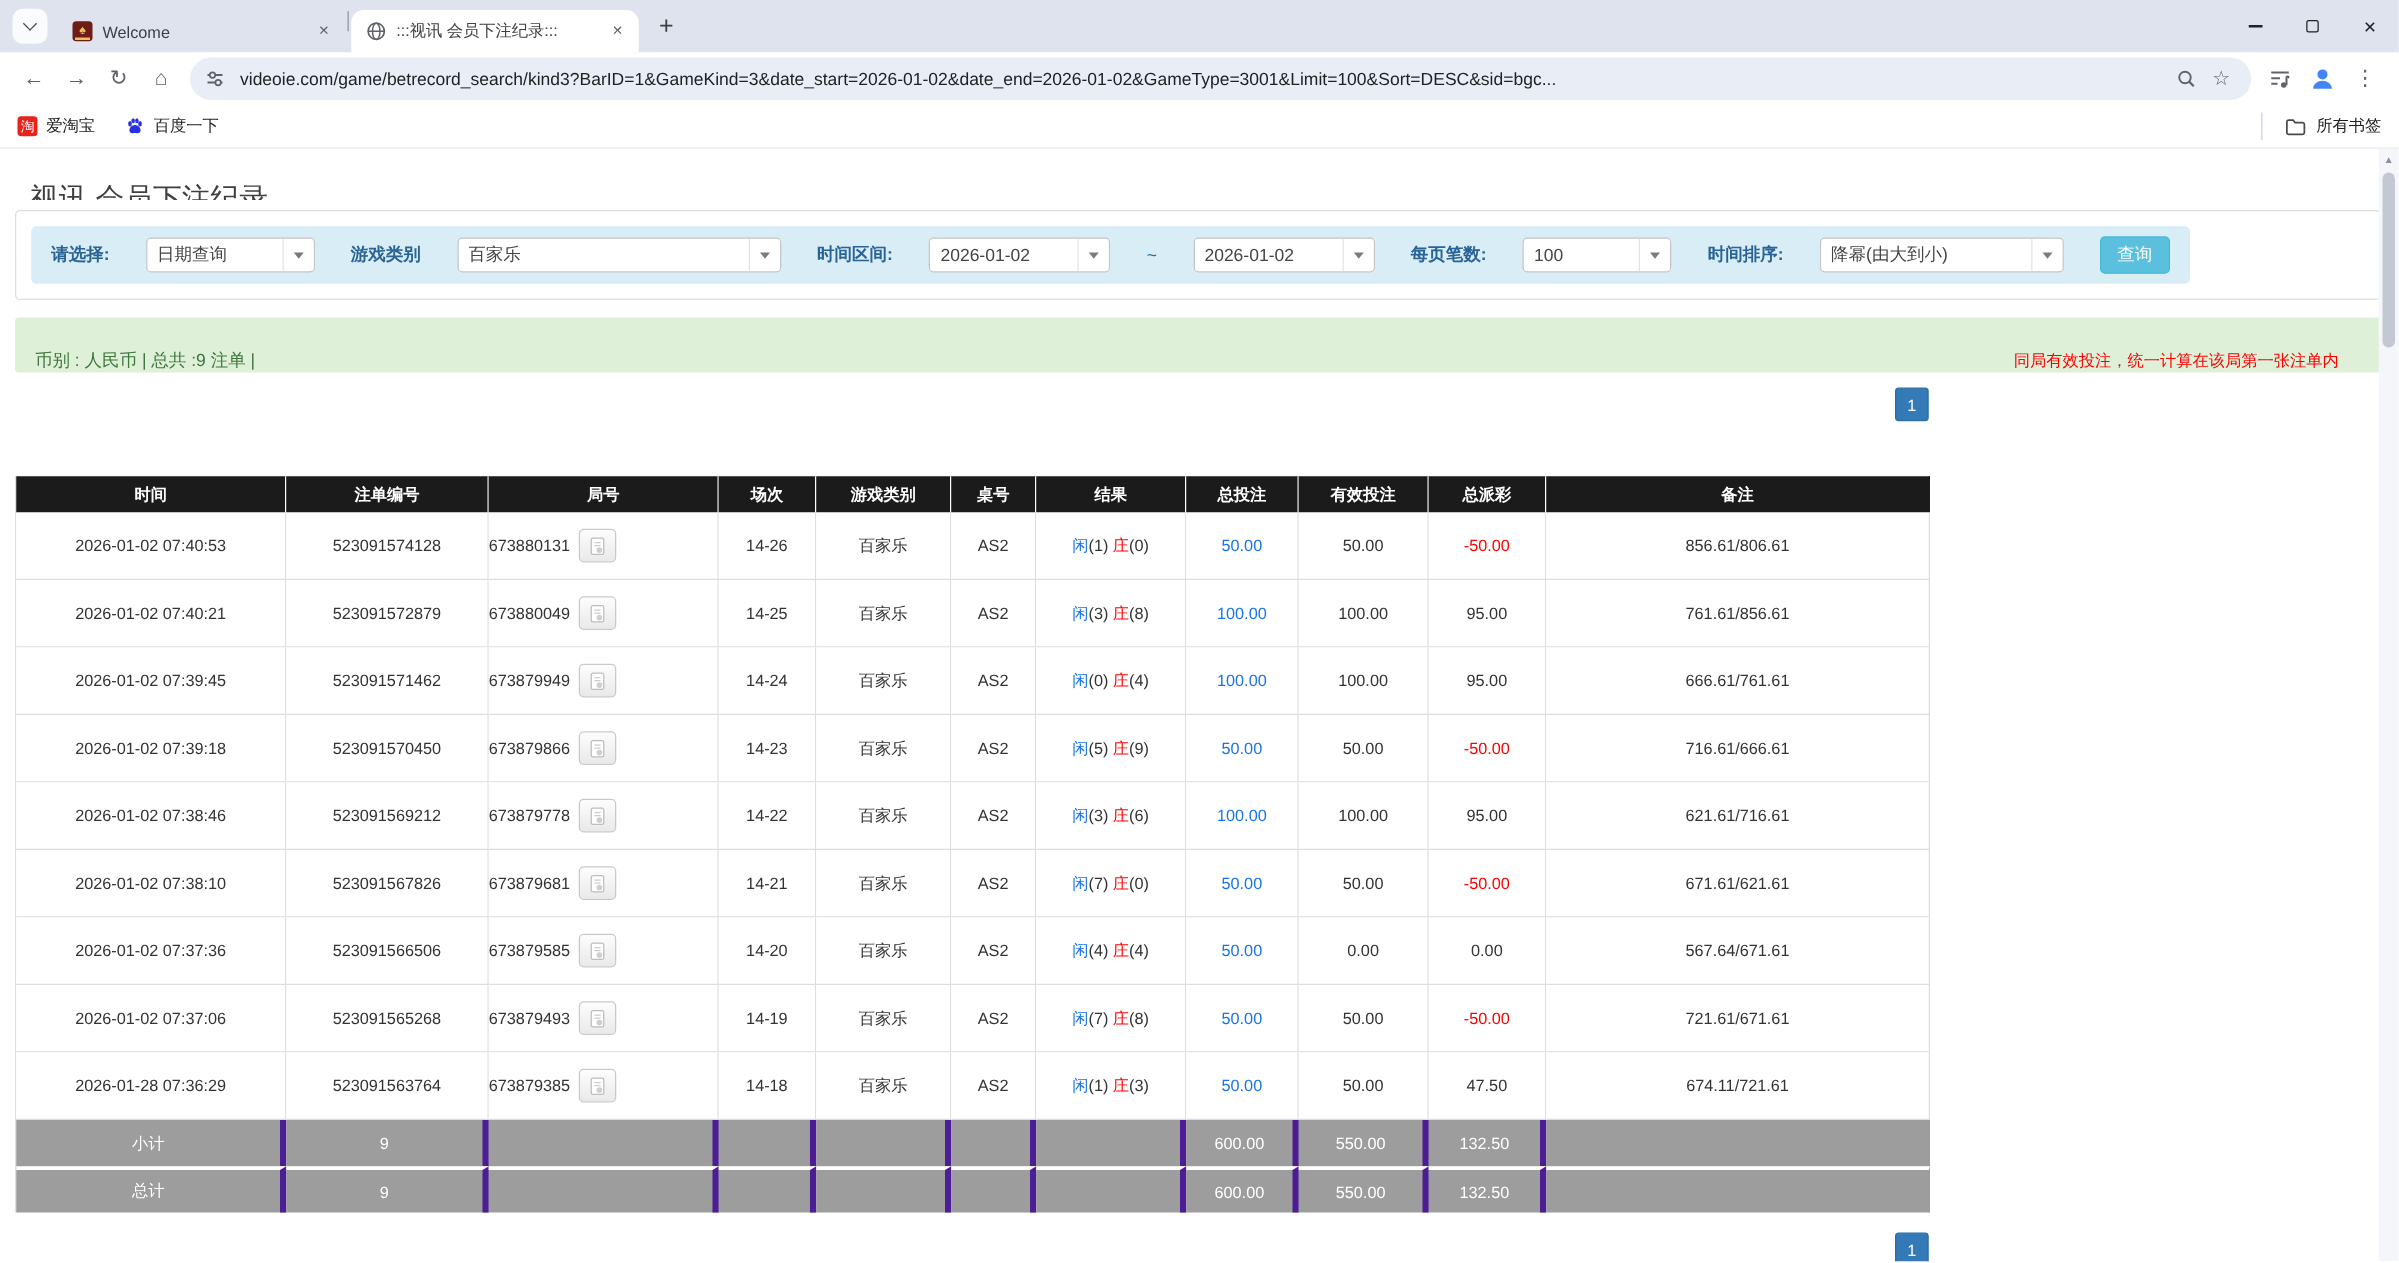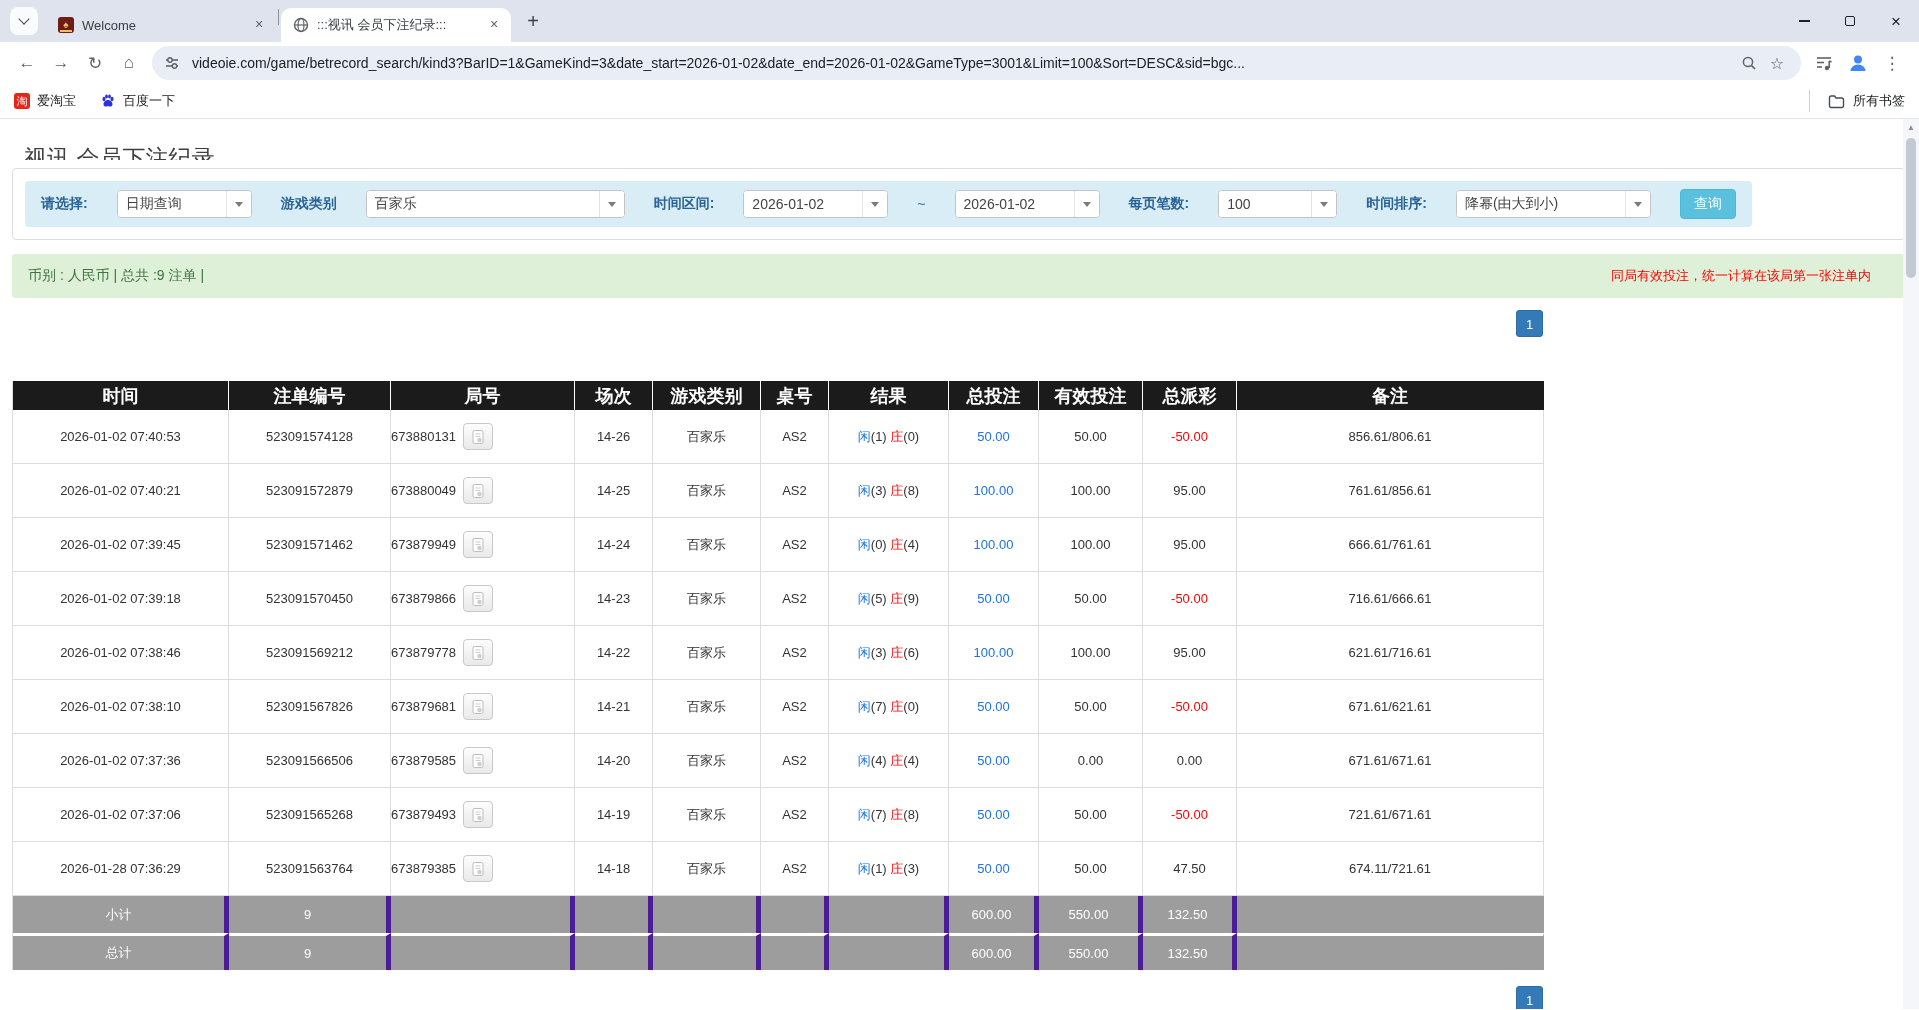"币别 : 人民币 | 总共" .summary-bar { align-items: center -> flex-end }
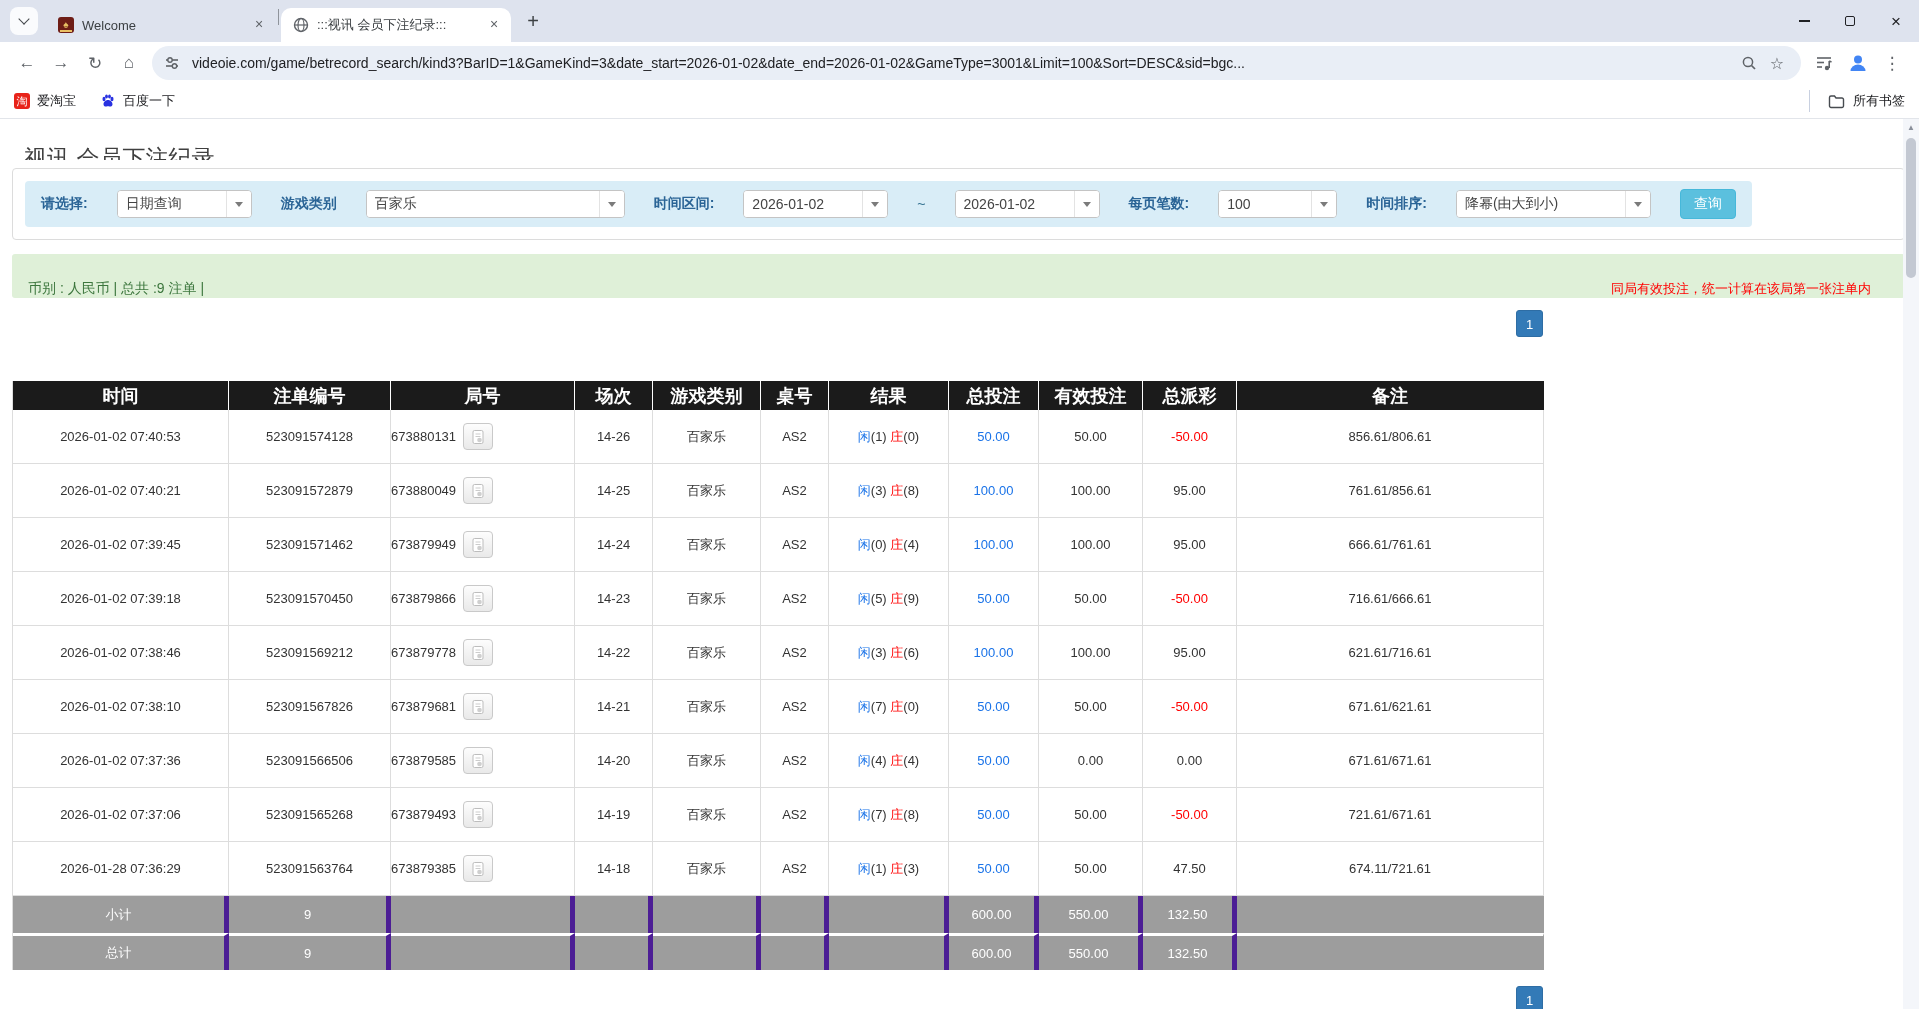"时间" .bet-table th { font-size: 18px -> 13px }
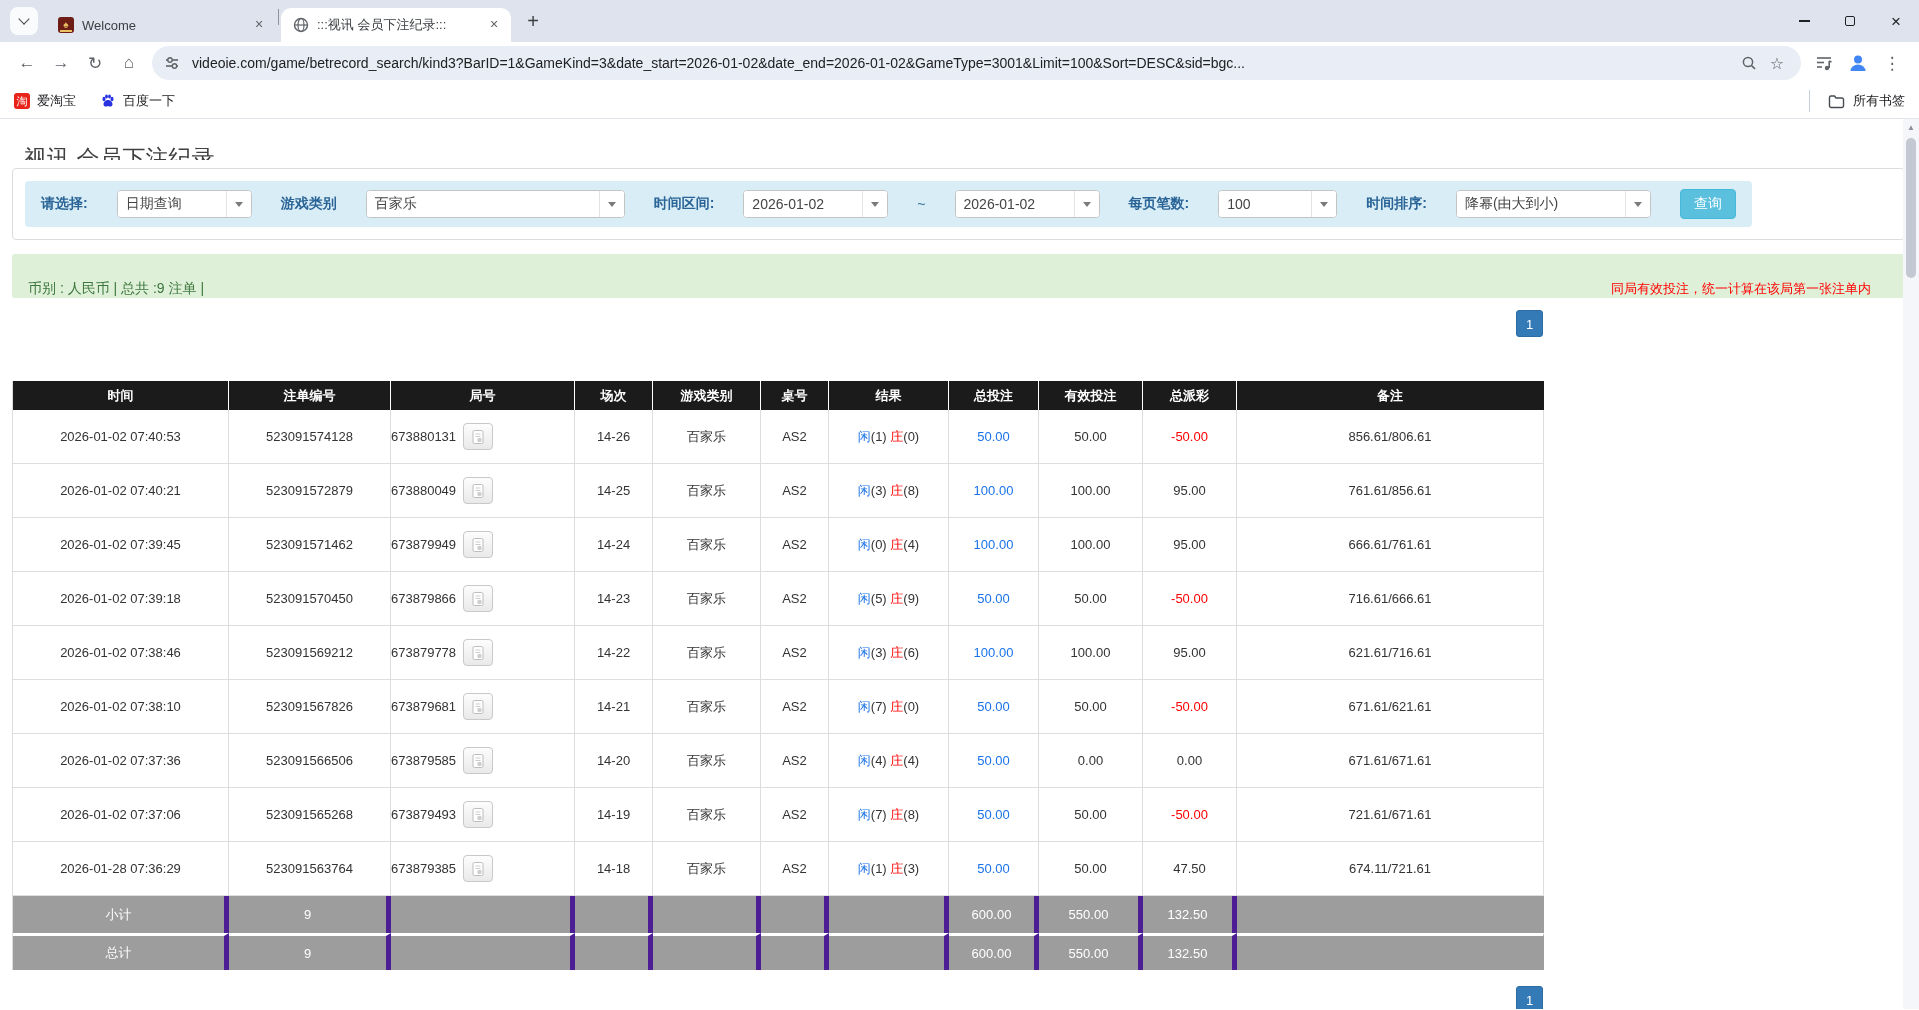"671.61/671.61" td { text: 671.61/671.61 -> 567.64/671.61 }
